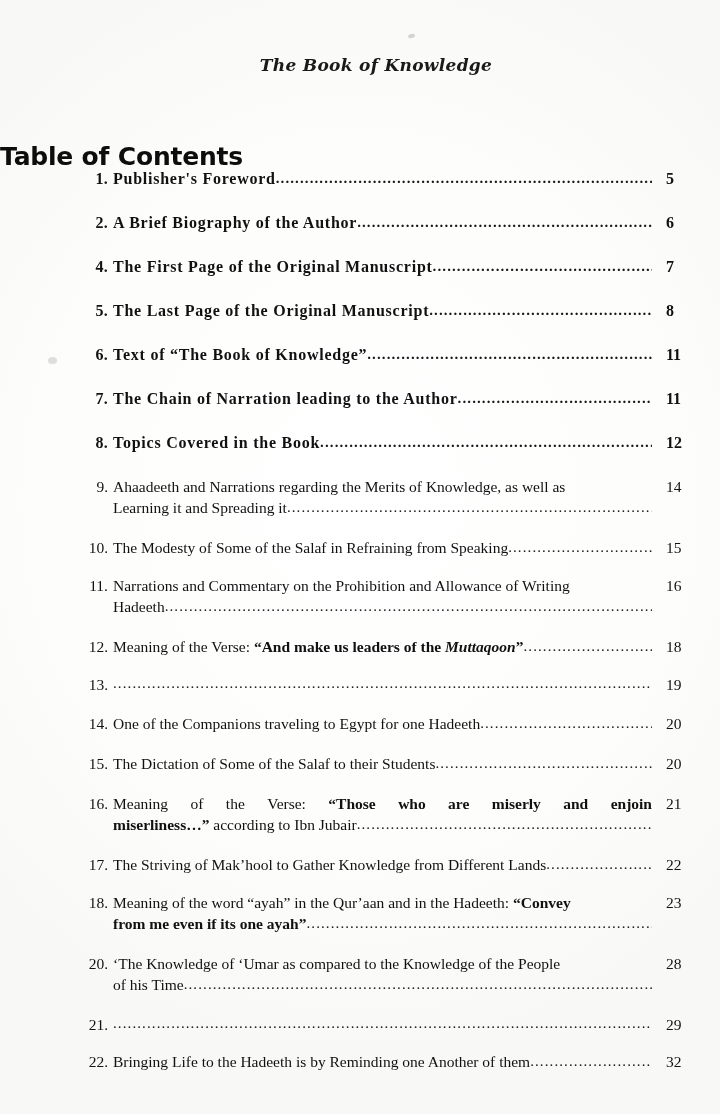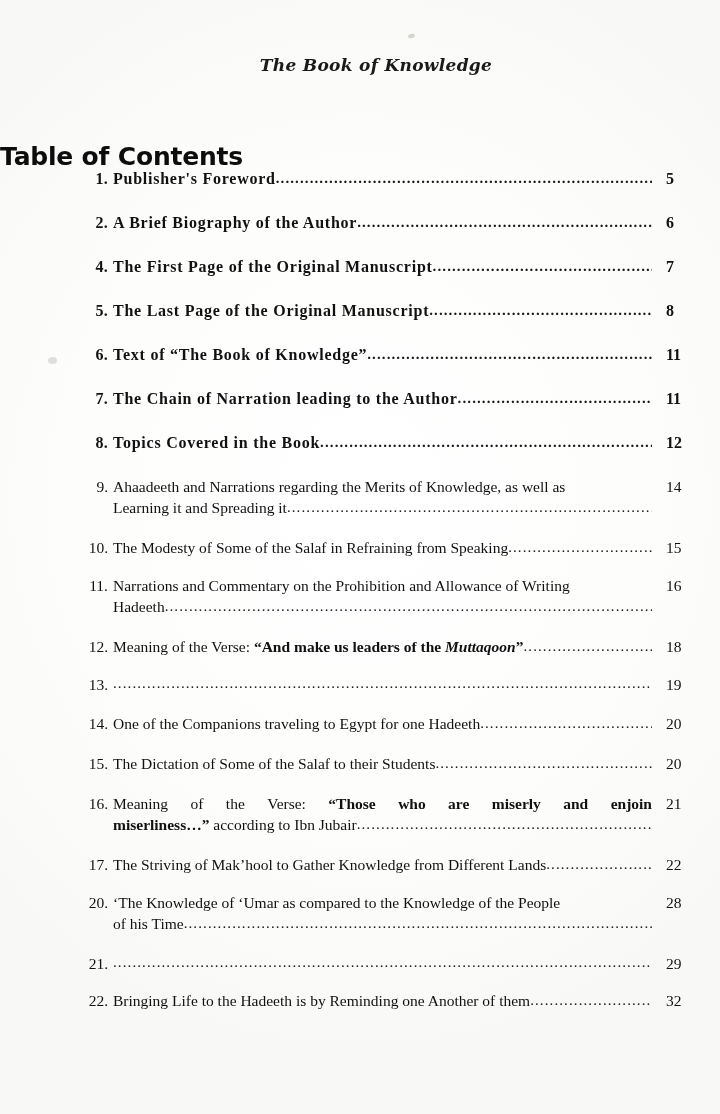"18." div.toc-row { html: none -> <div> <div>18.</div> <div> <div>Meaning of the word “ayah” in the Qur’aan and in the Hadeeth: <b>“Convey</b></div> <div> <span><b>from me even if its one ayah”</b></span> <span></span> </div> </div> <div>23</div> </div> }
